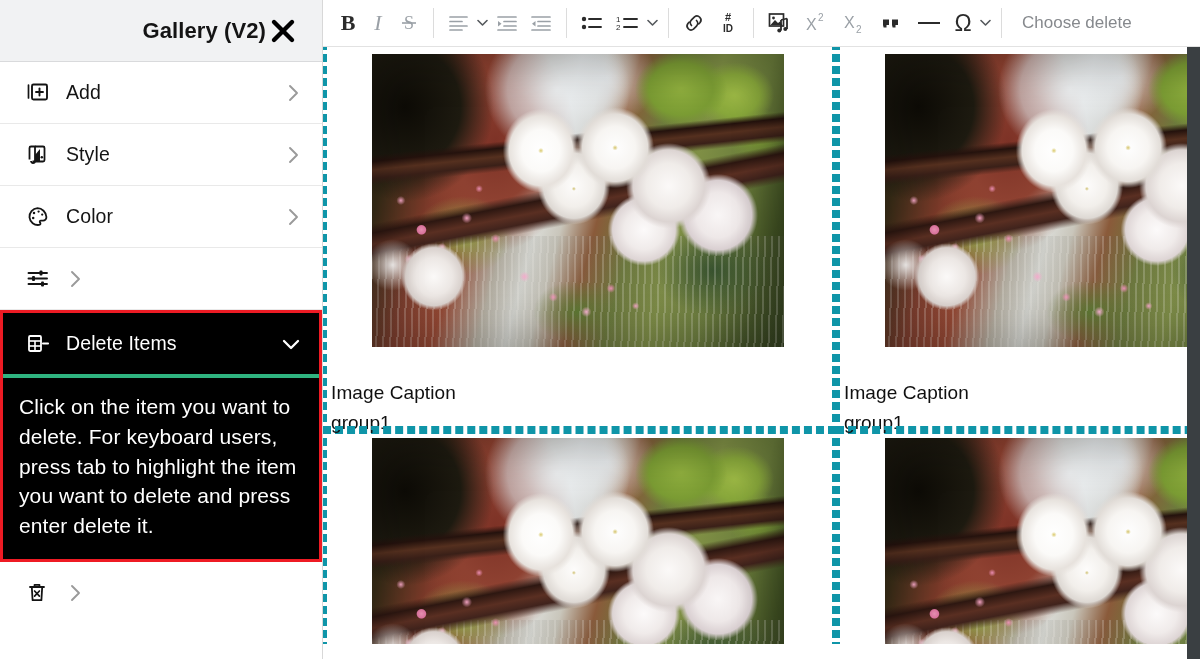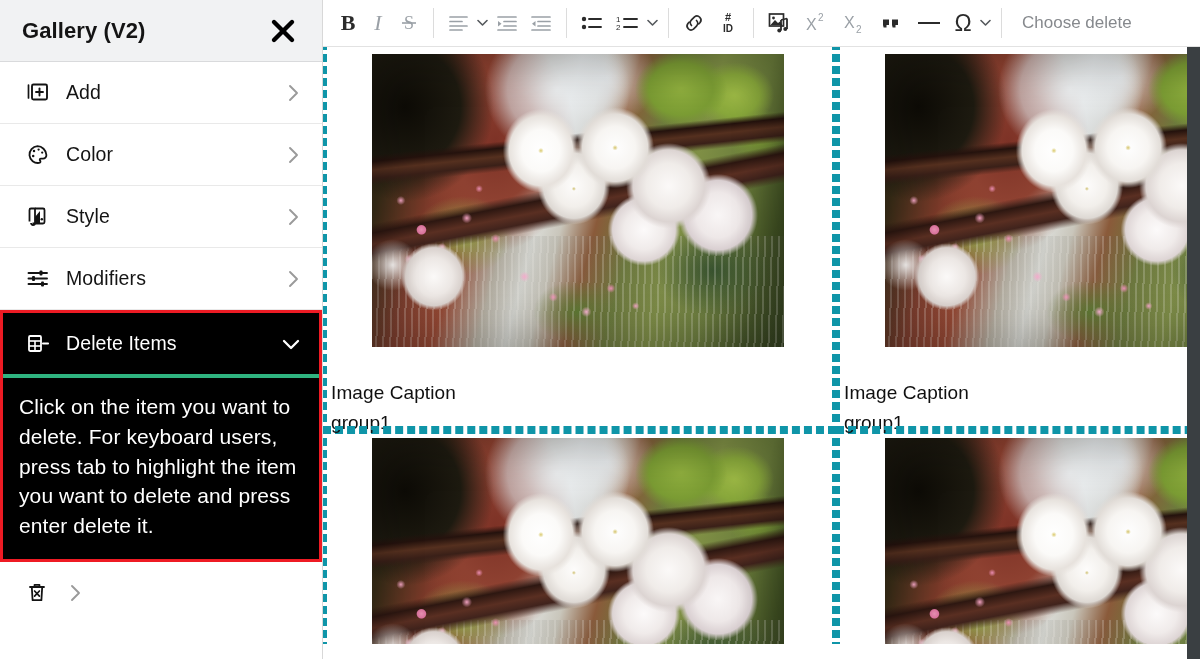"Gallery (V2)" .sb-header { text-align: none -> right }
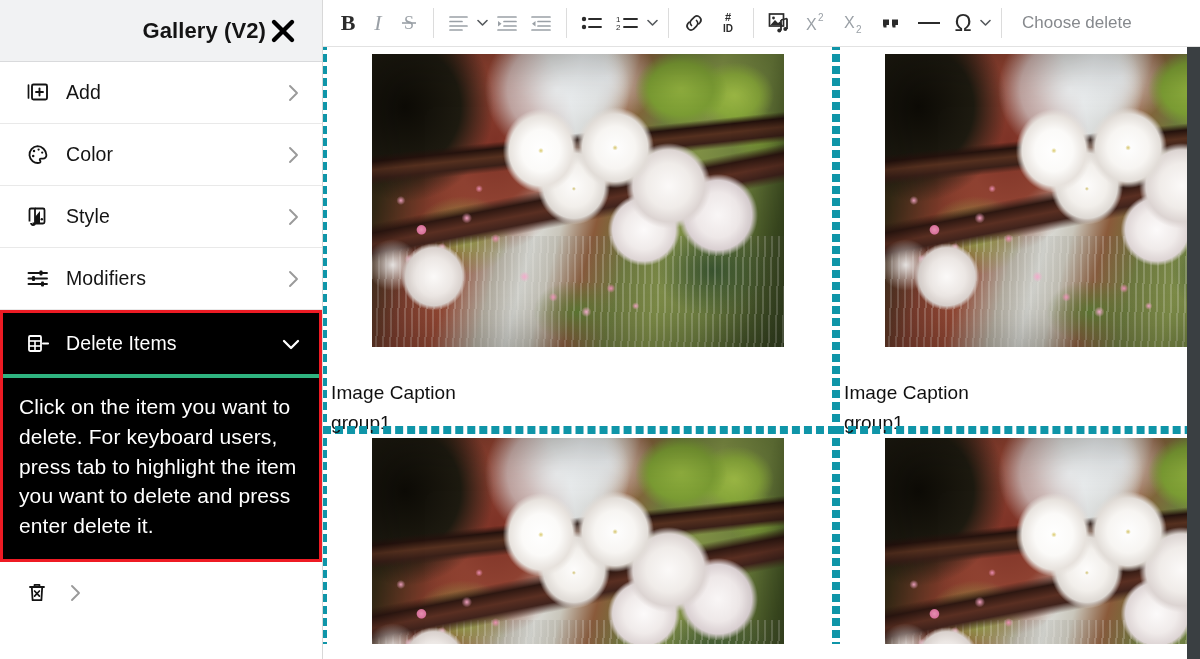"Color" div.sb-item { order: before "Style" -> after "Style" }
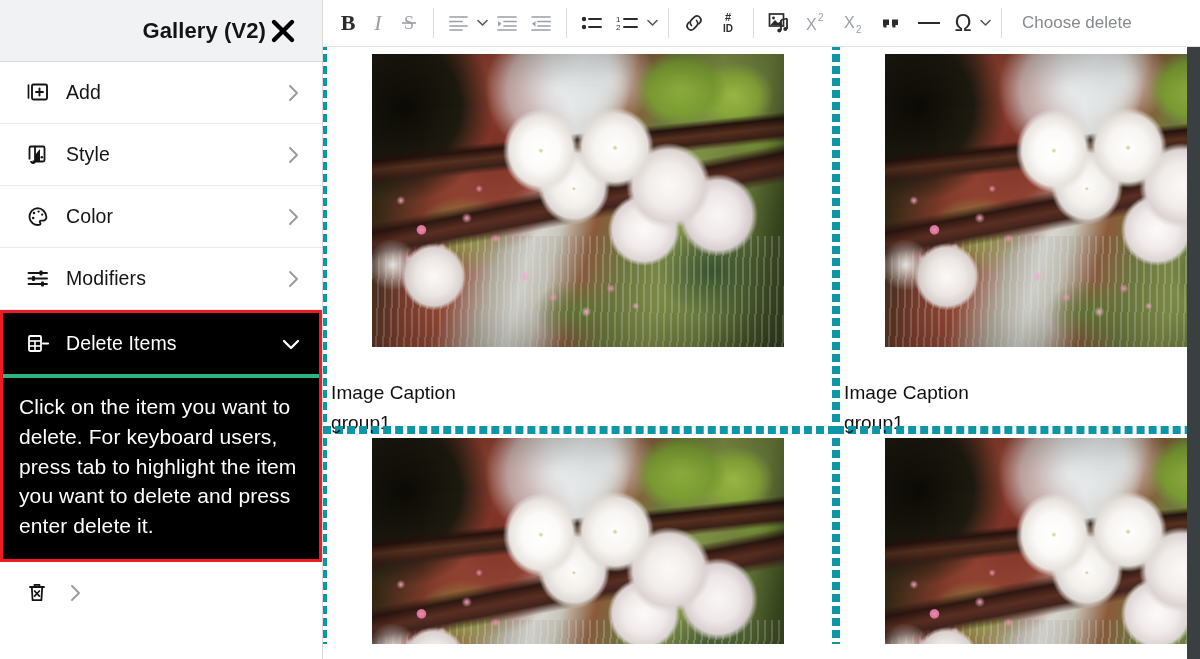"Modifiers" span.lbl { html: <span>Modifiers</span> -> none }
